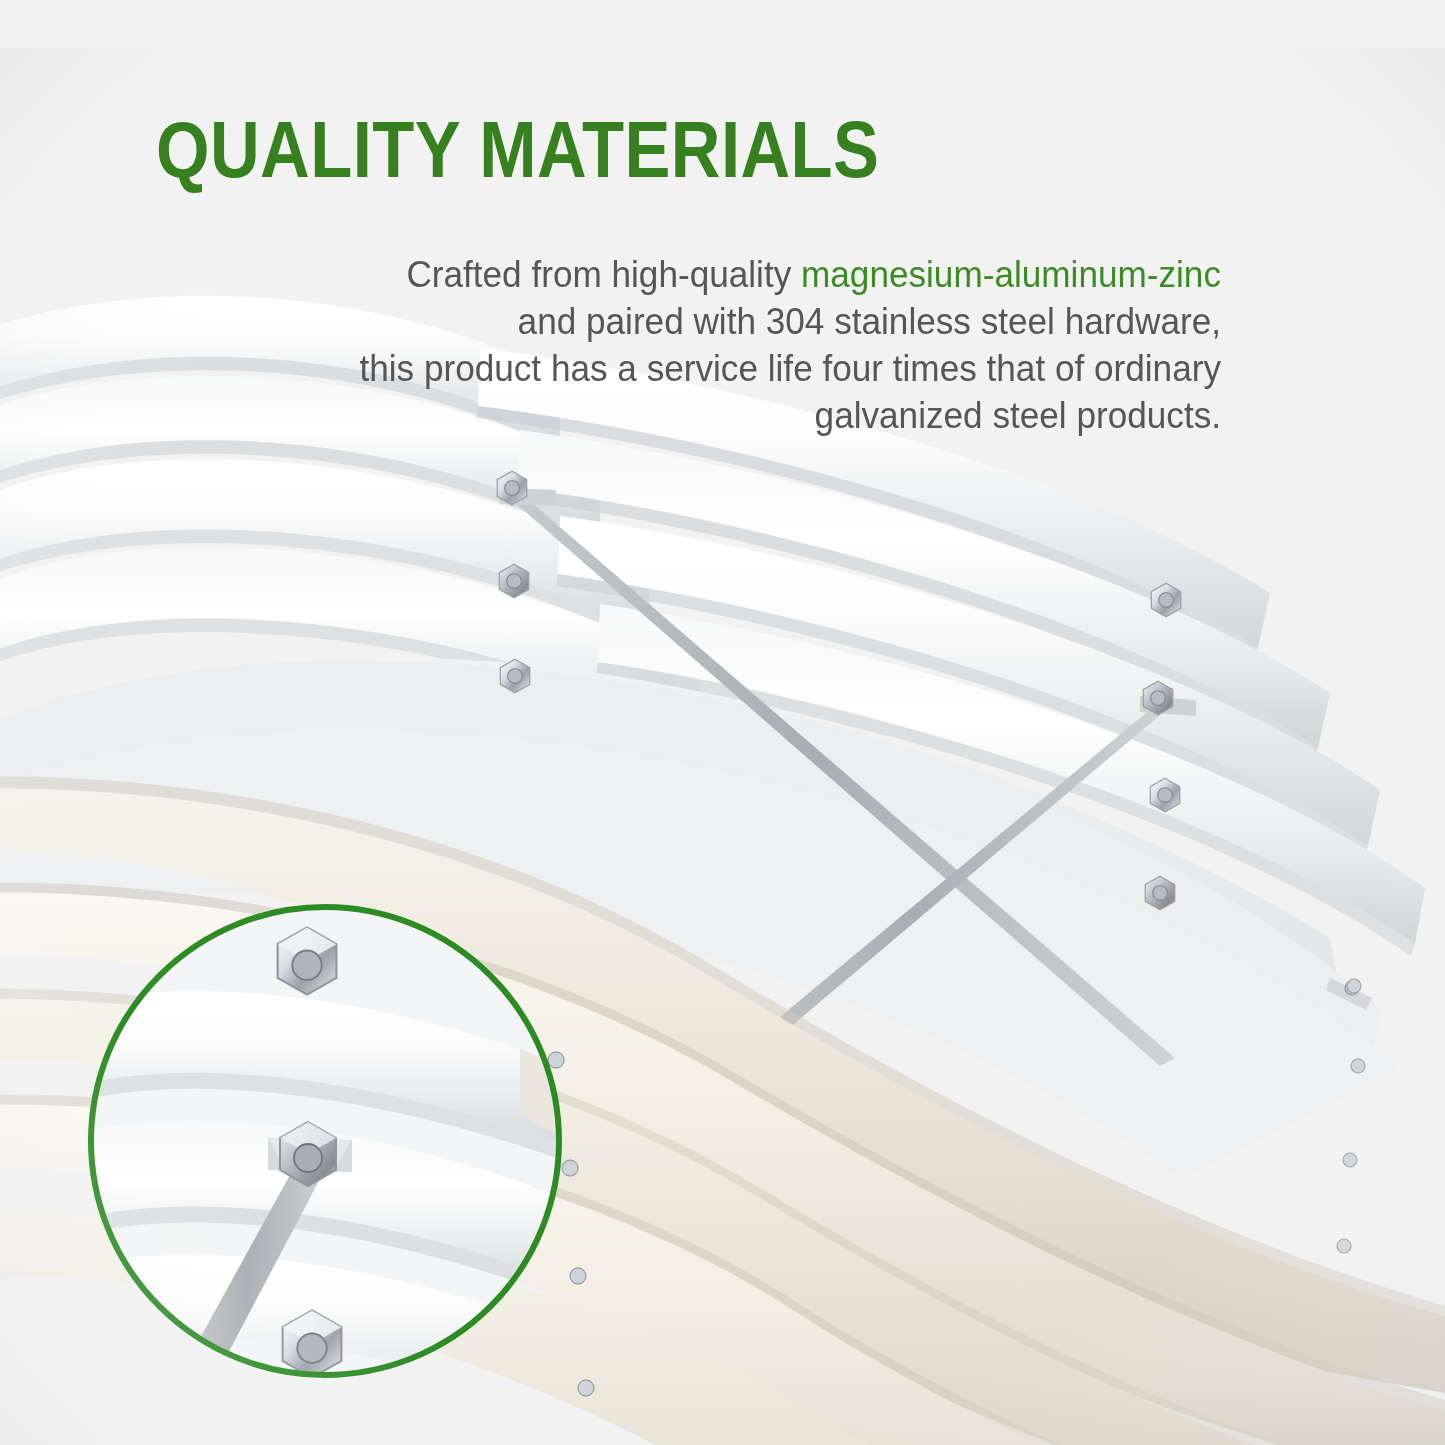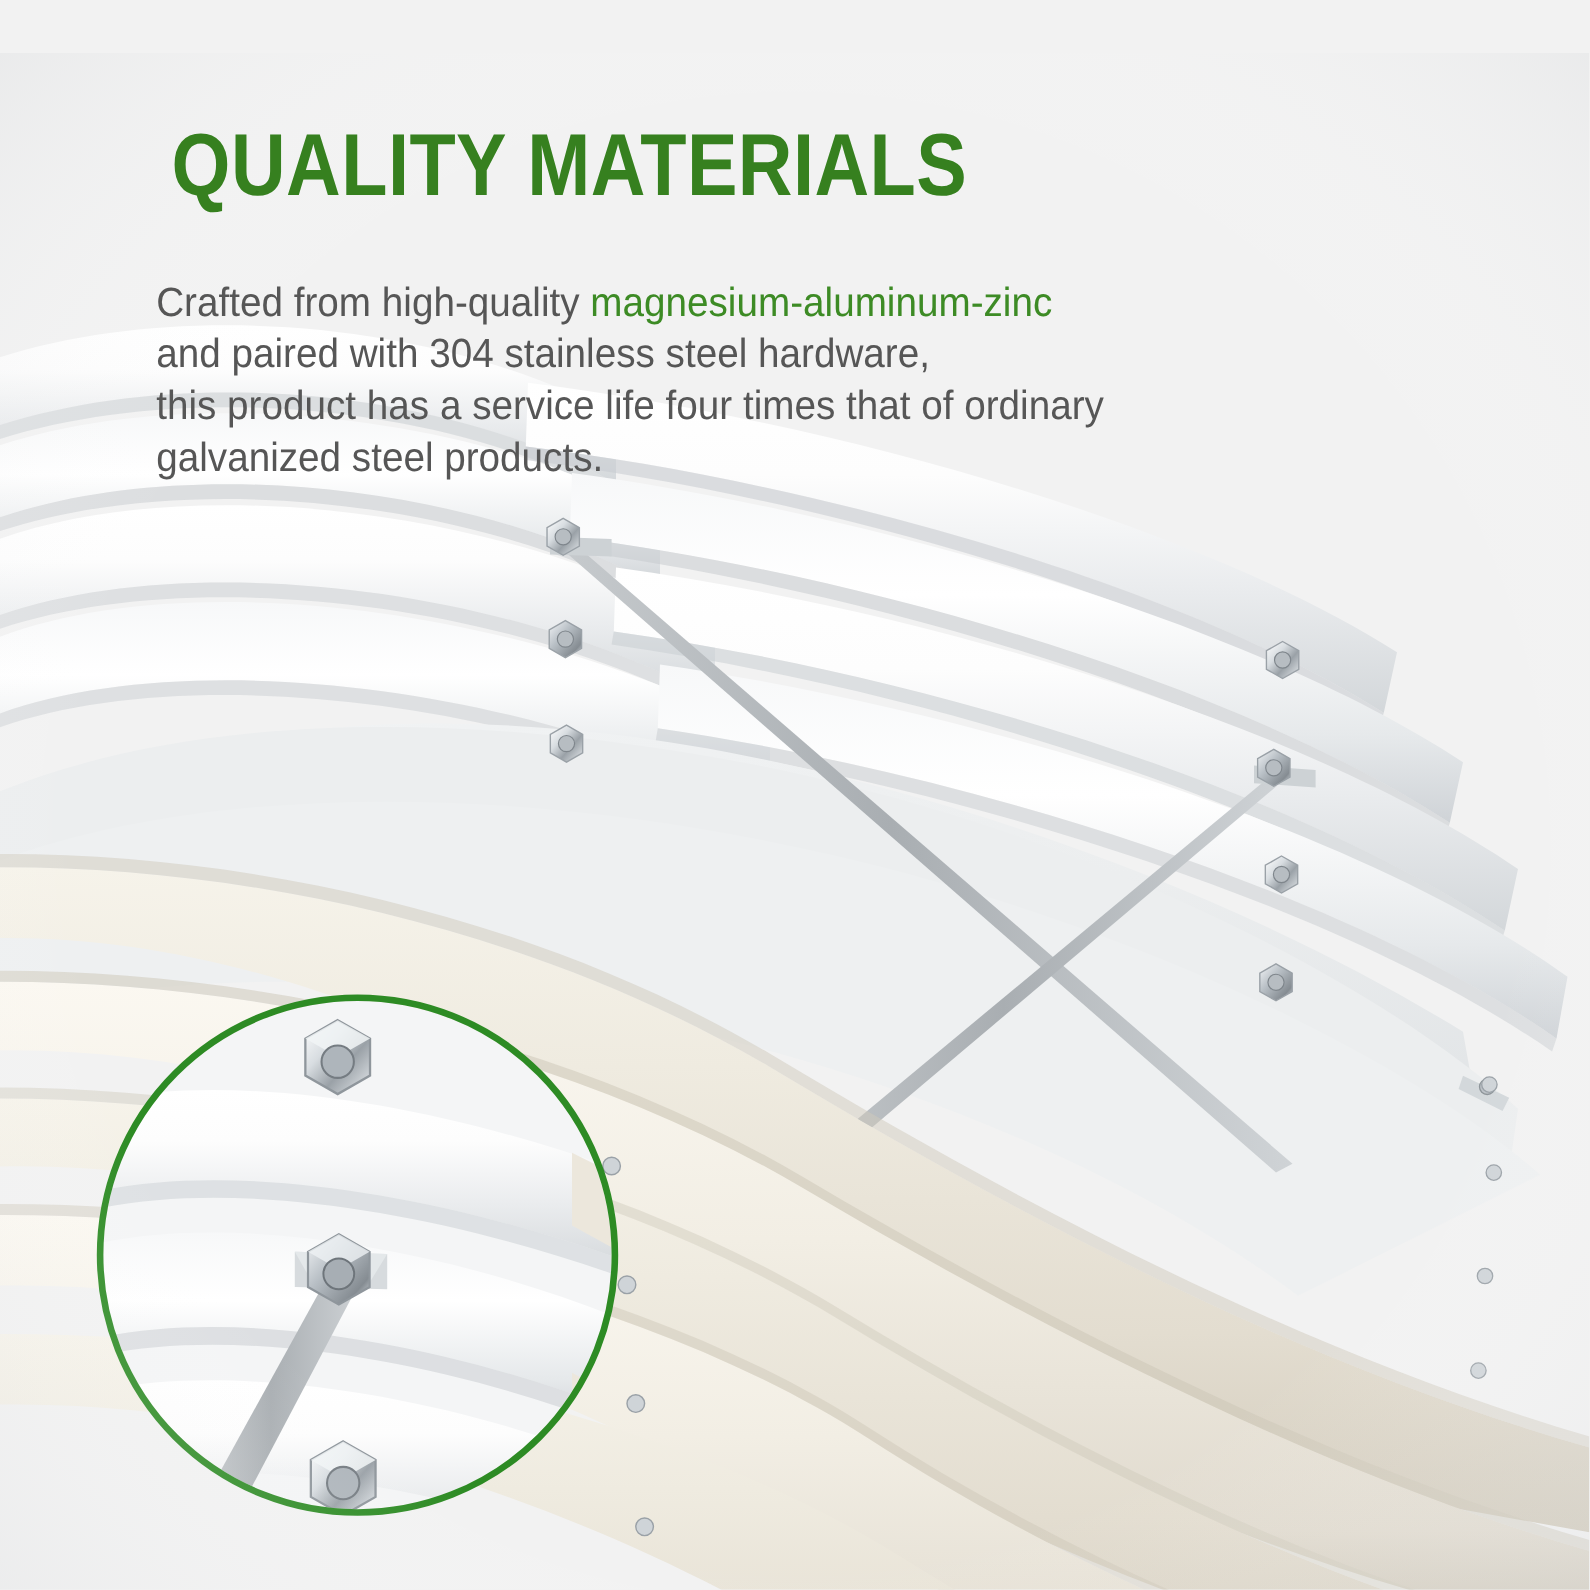"Crafted from high-quality" .body { left: 142px -> 157px; text-align: none -> right }
